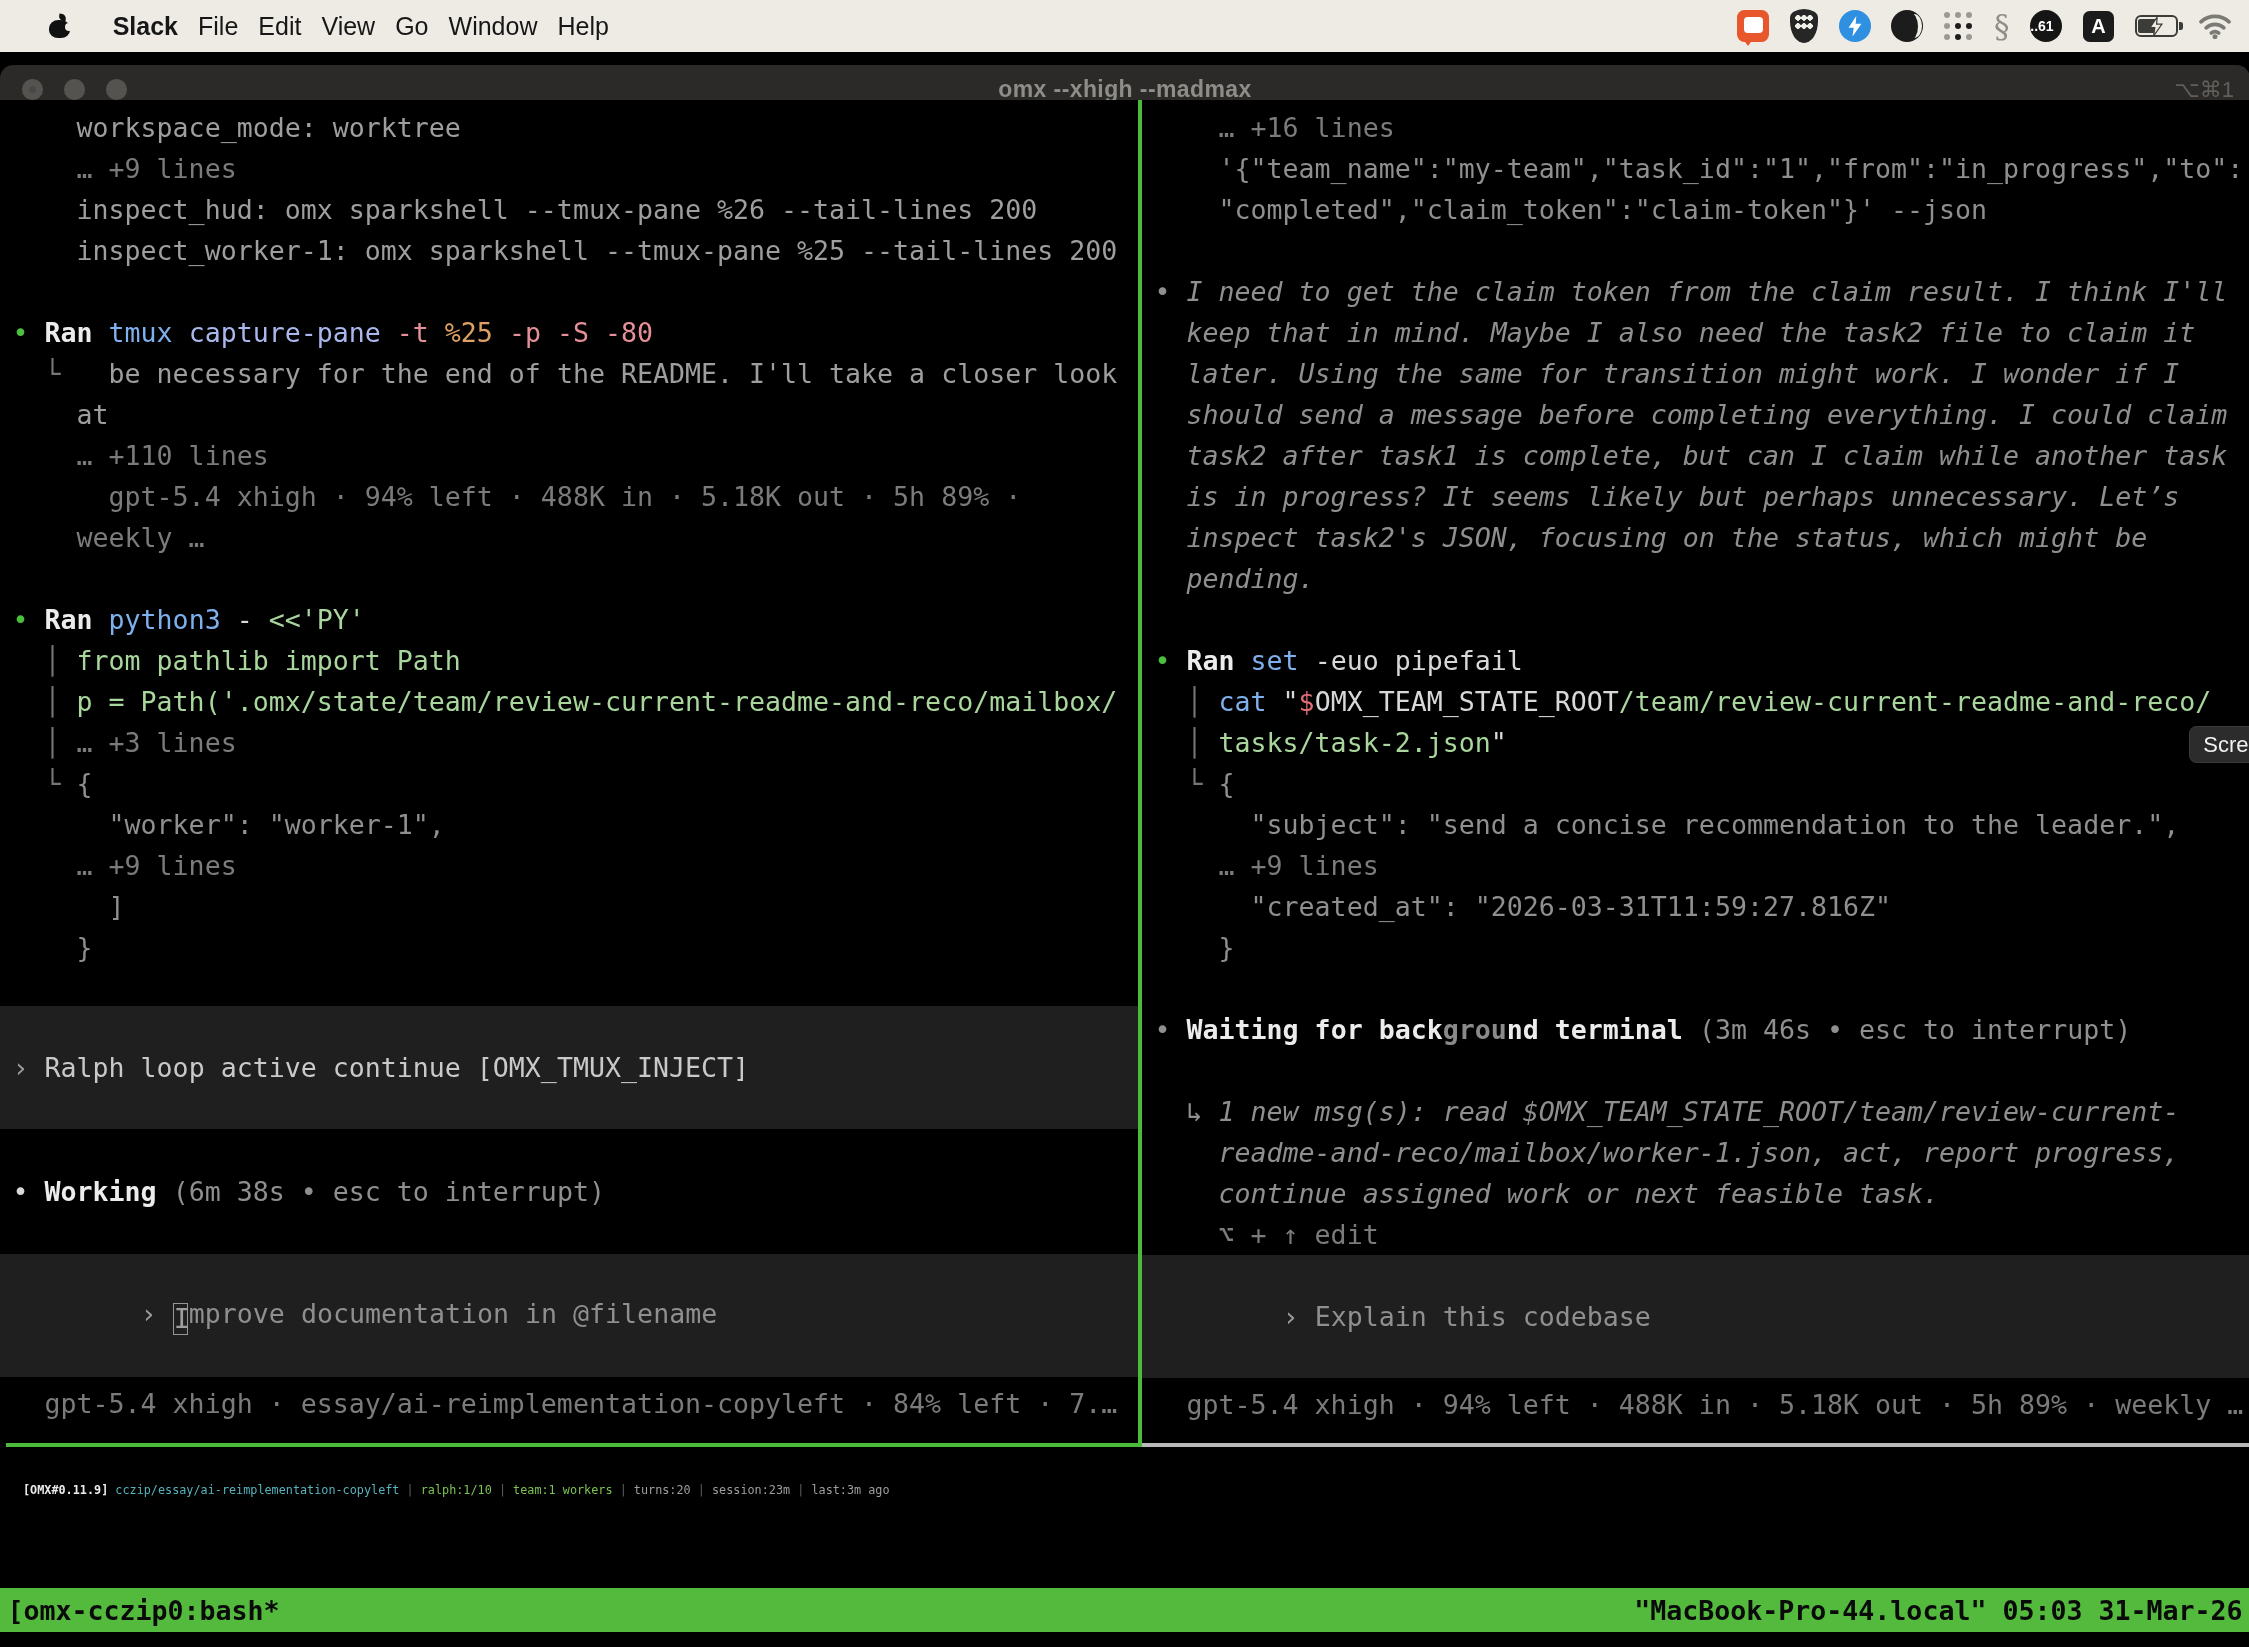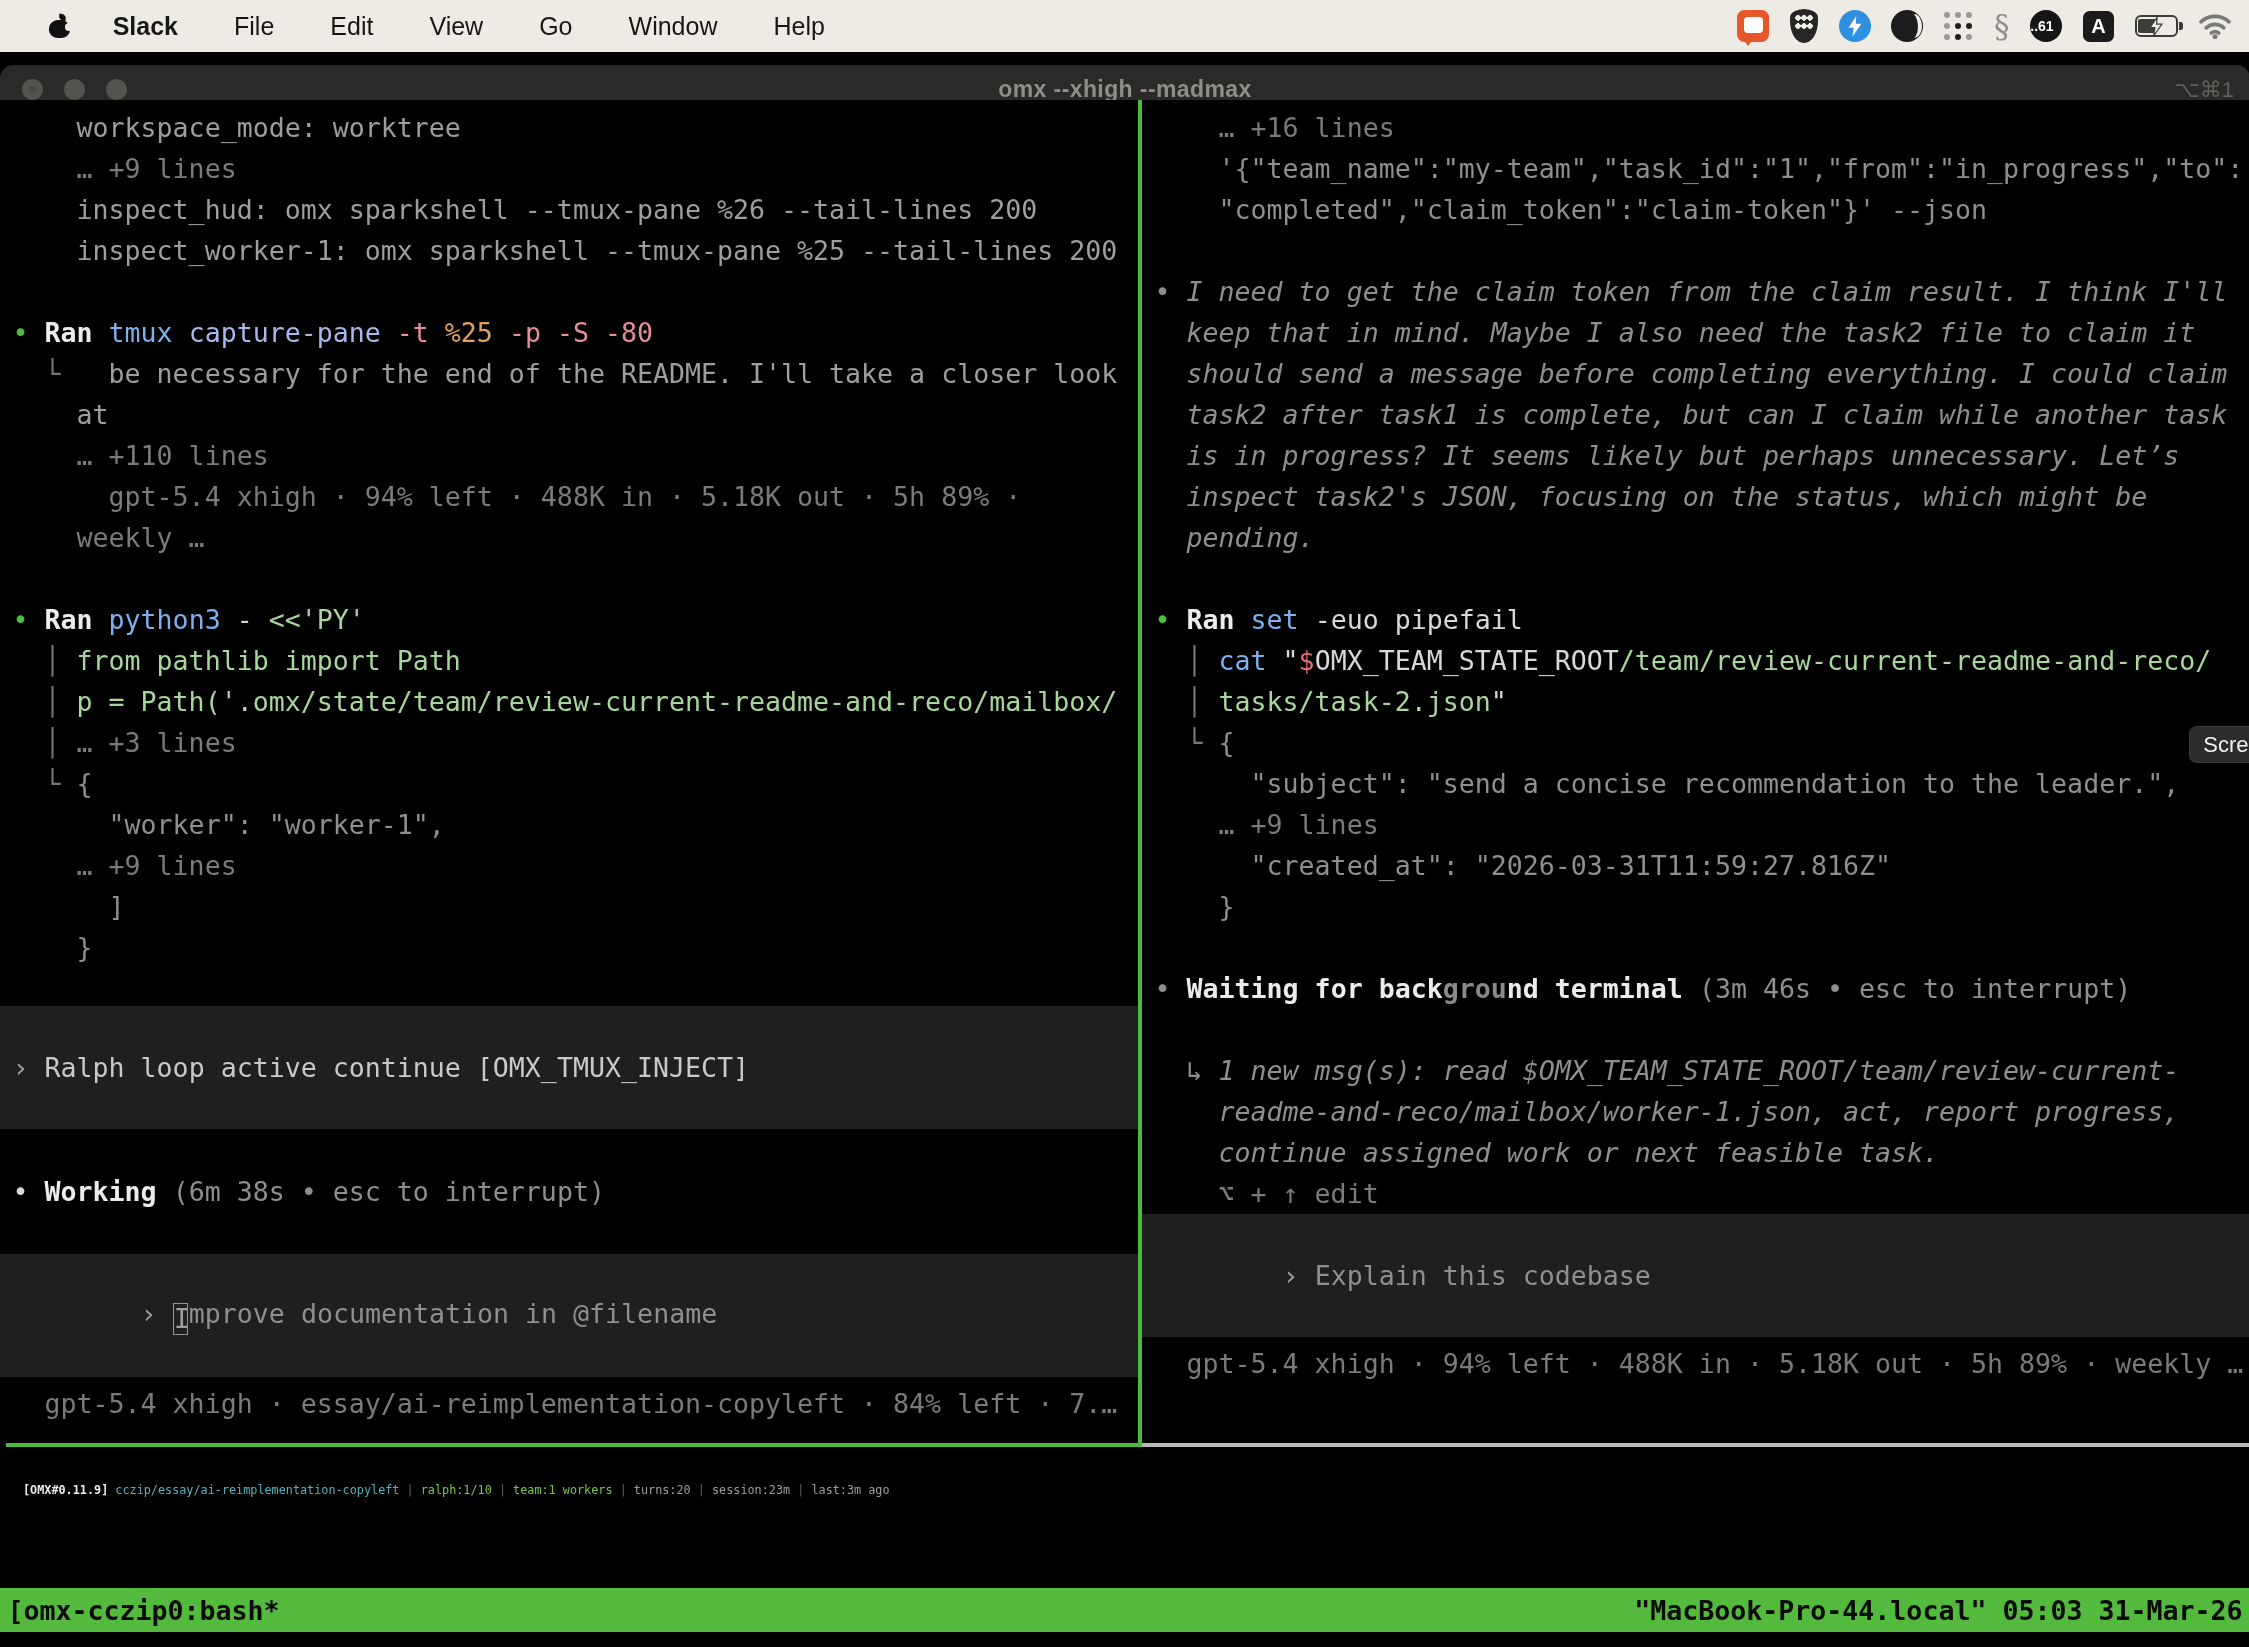"Slack" .menu-items { gap: 56px -> 20px }
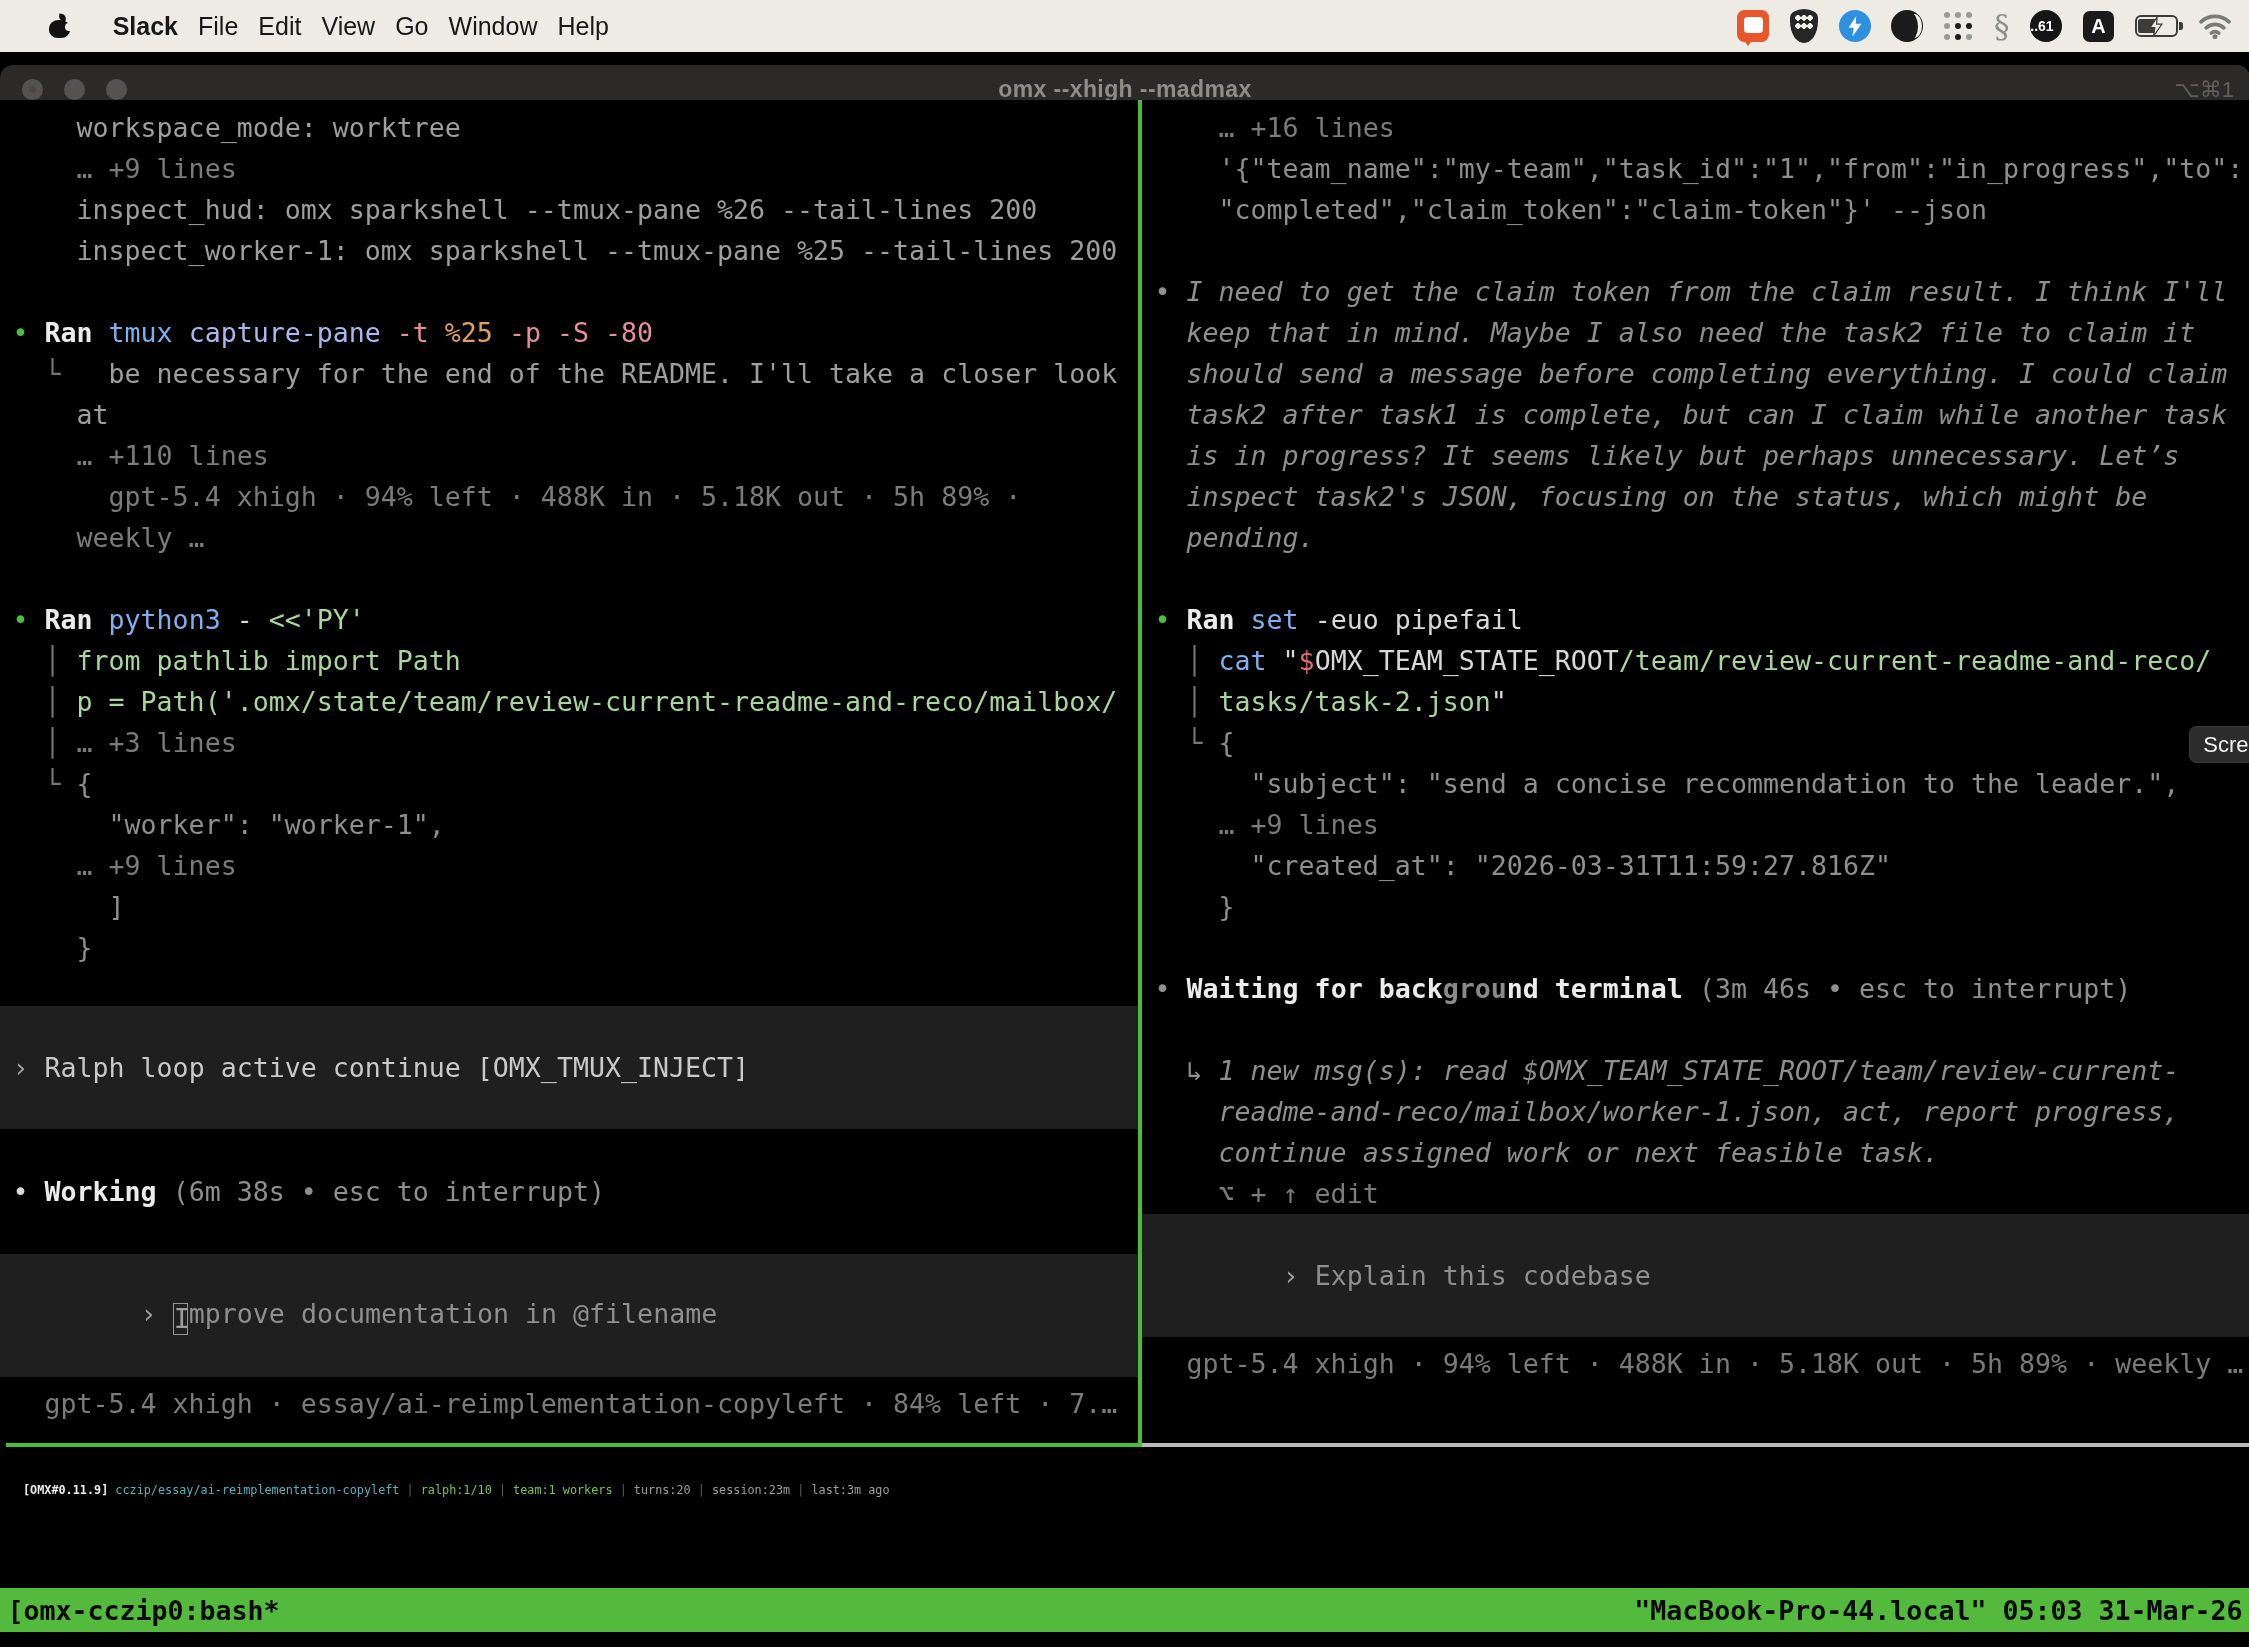"later. Using the same for" div.line { html: none -> <div><span> later. Using the same for transition might work. I wonder if I</span></div> }
